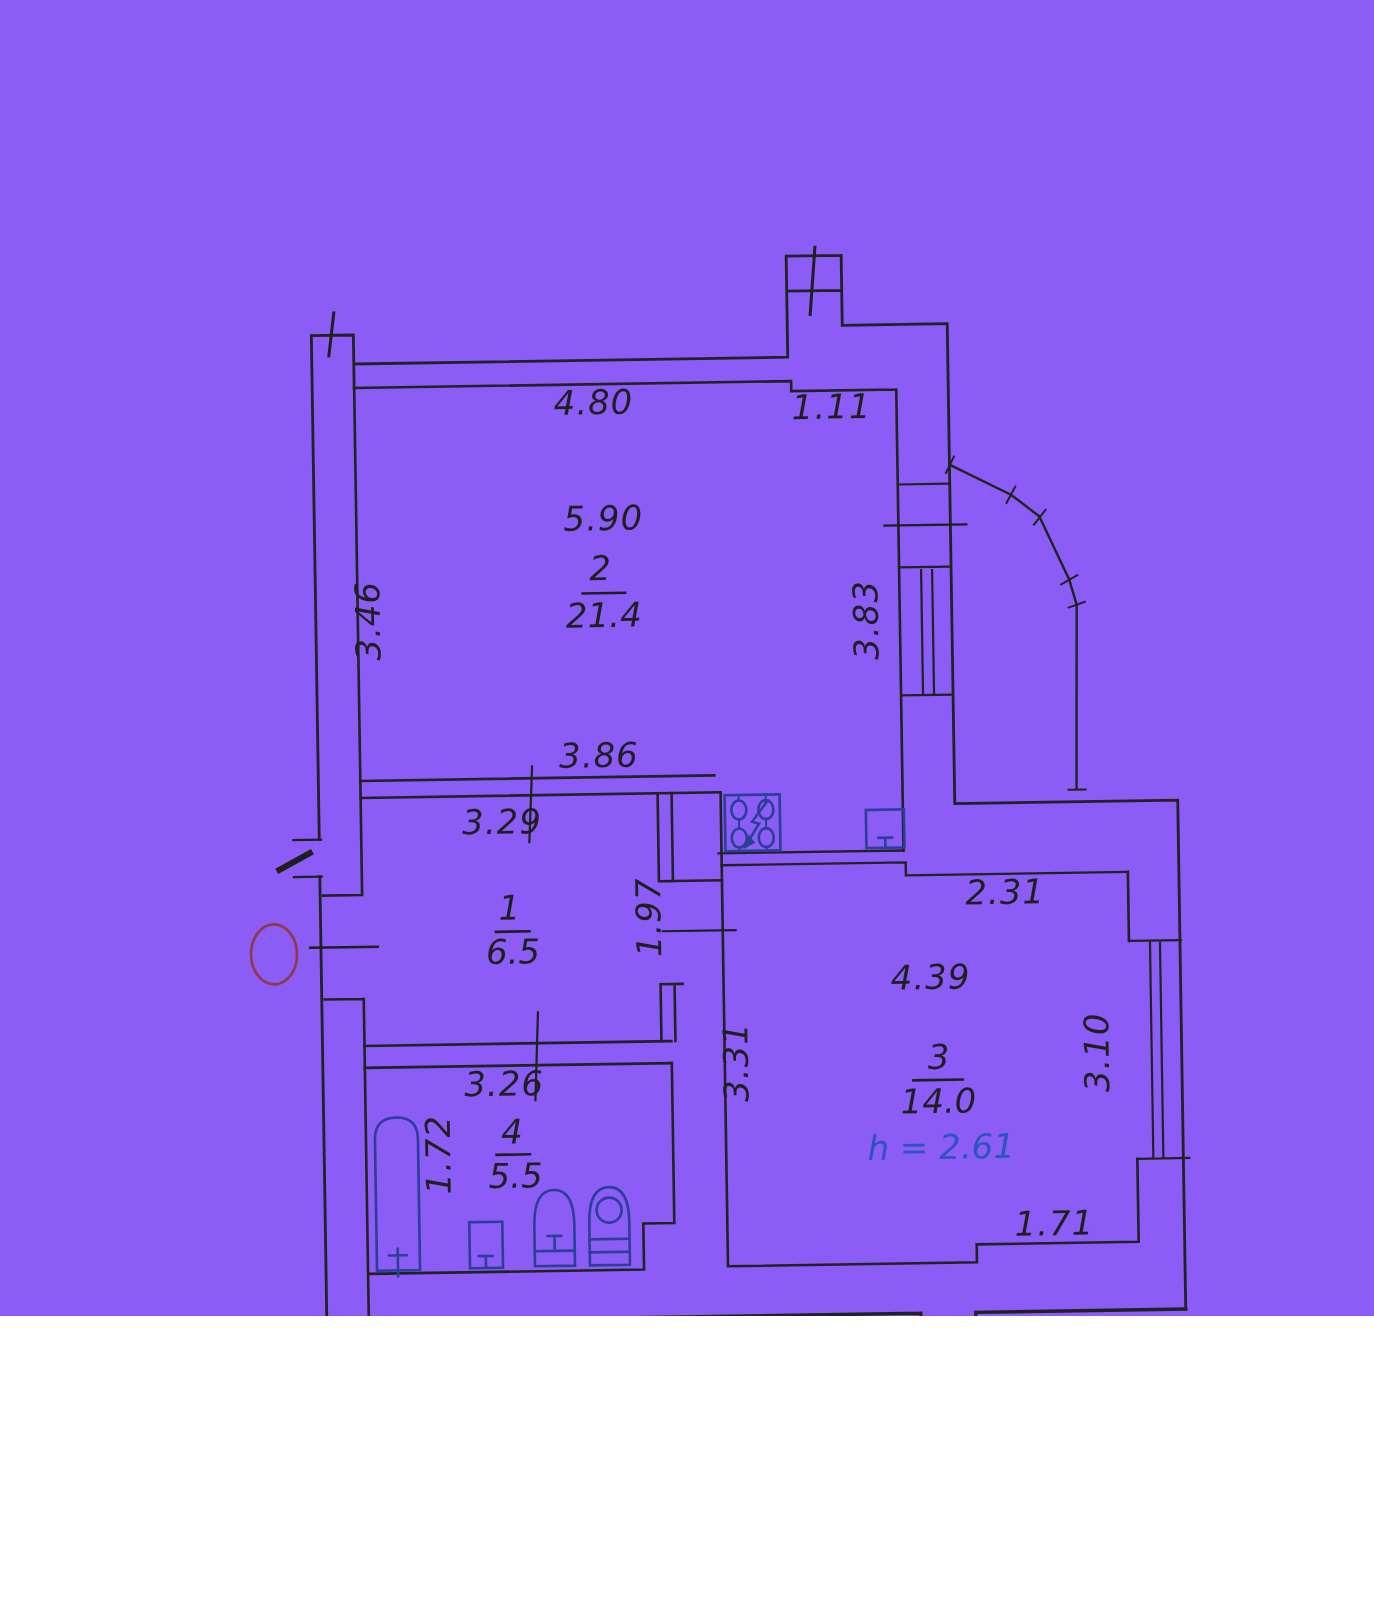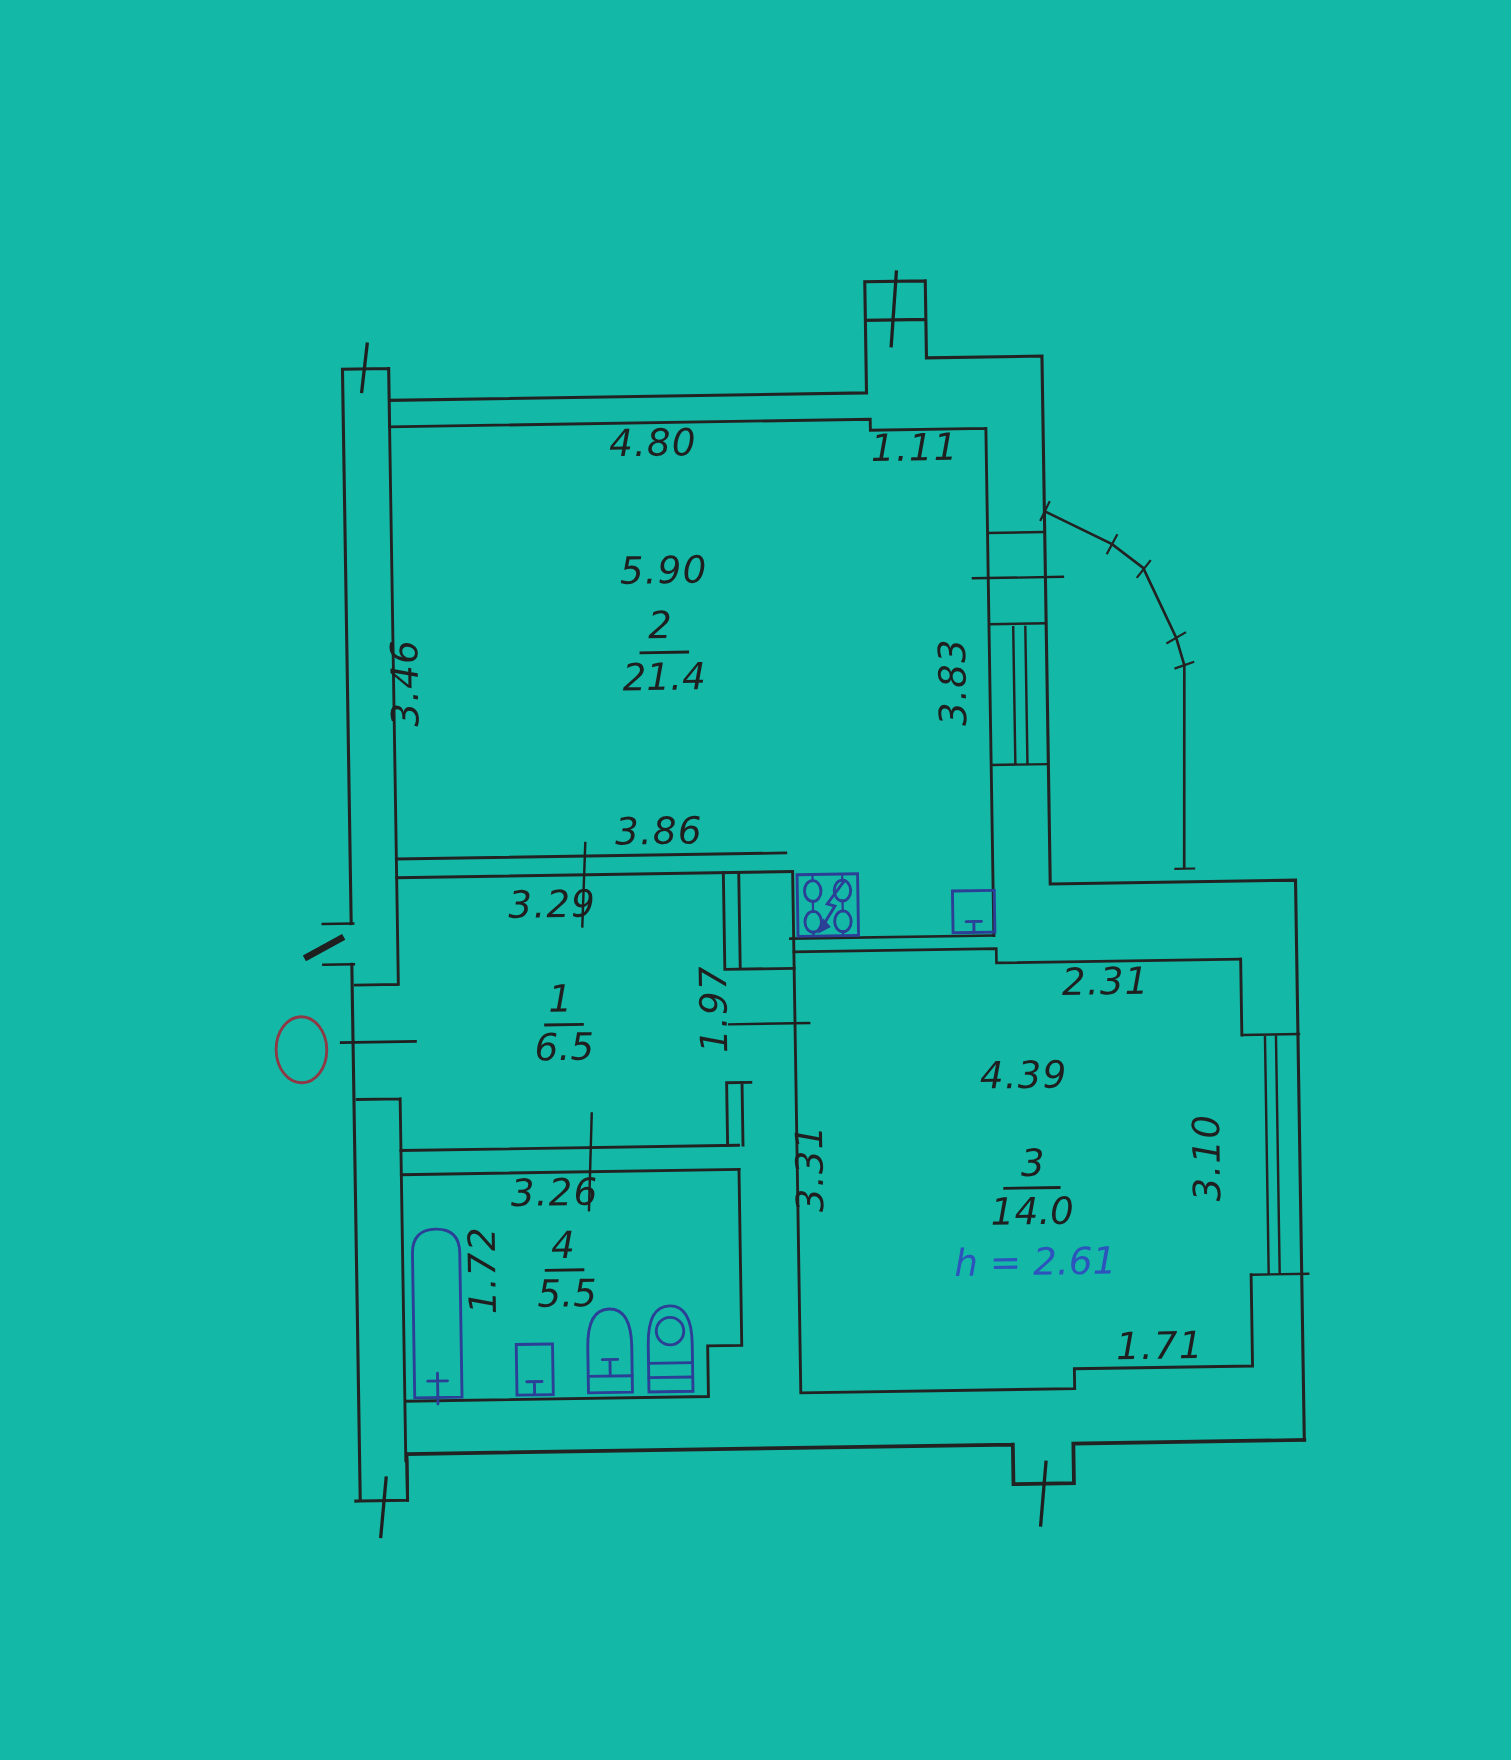"4.80" .page { background: #14b8a6 -> #8b5cf6; height: 1600px -> 1316px }
